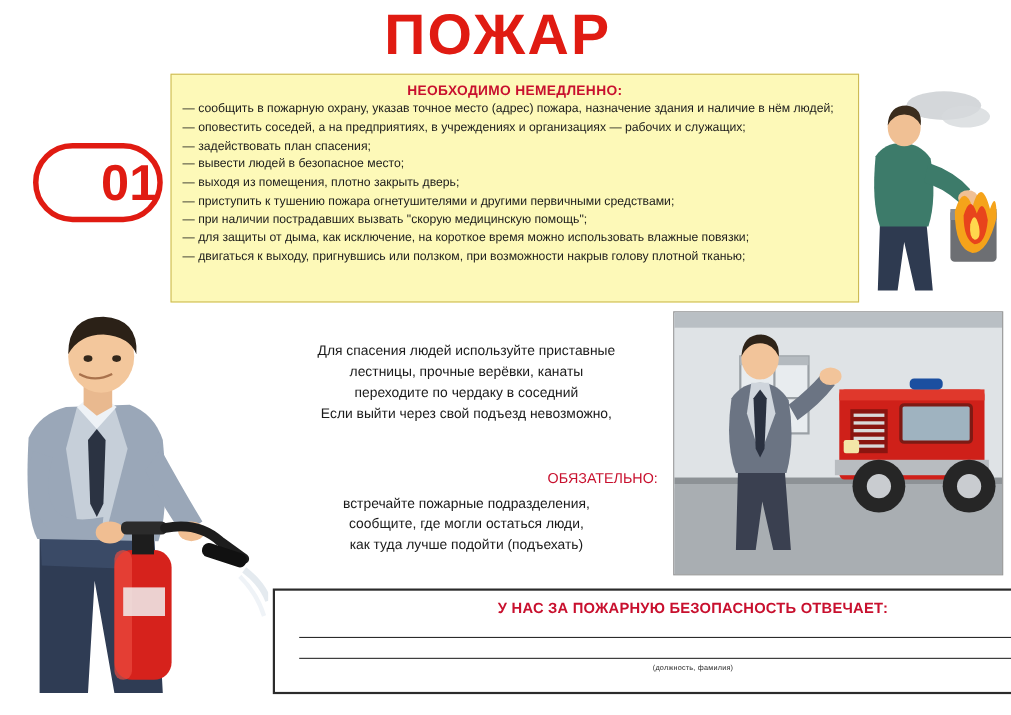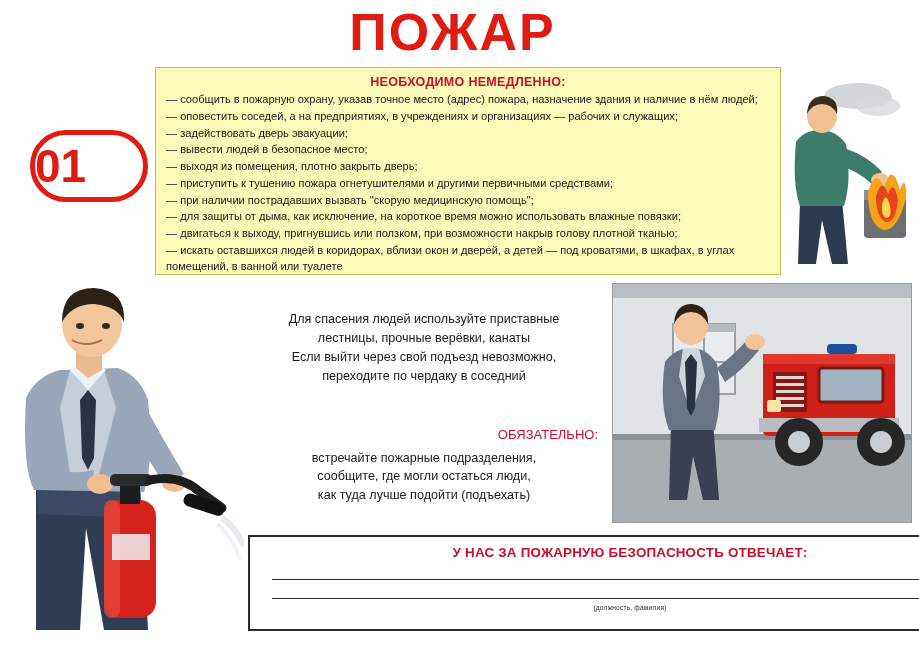"задействовать дверь эвакуации;" span { text: дверь эвакуации -> план спасения }
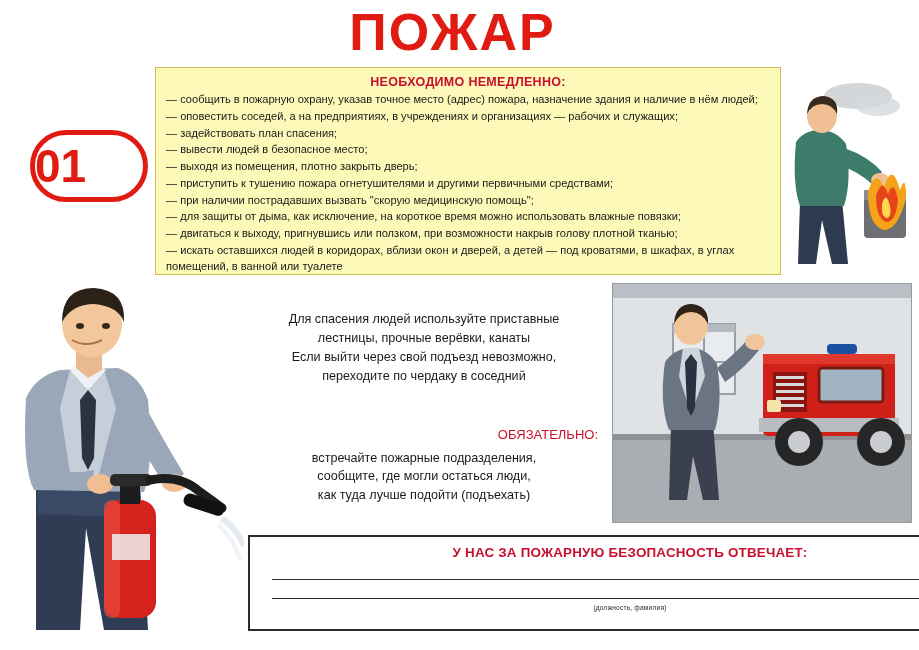"01" .badge-01 { justify-content: flex-start -> flex-end }
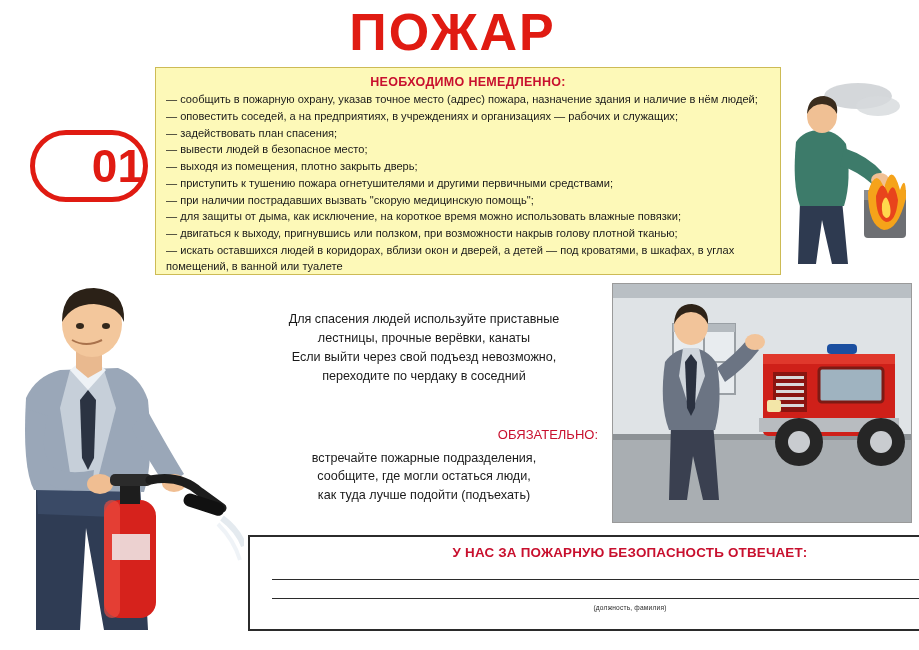"— искать оставшихся людей в" div { html: <div><span>— </span><span>искать оставшихся людей в коридорах, вблизи окон и дверей, а детей — под кроватями, в шкафах, в углах помещений, в ванной или туалете</span></div> -> none }
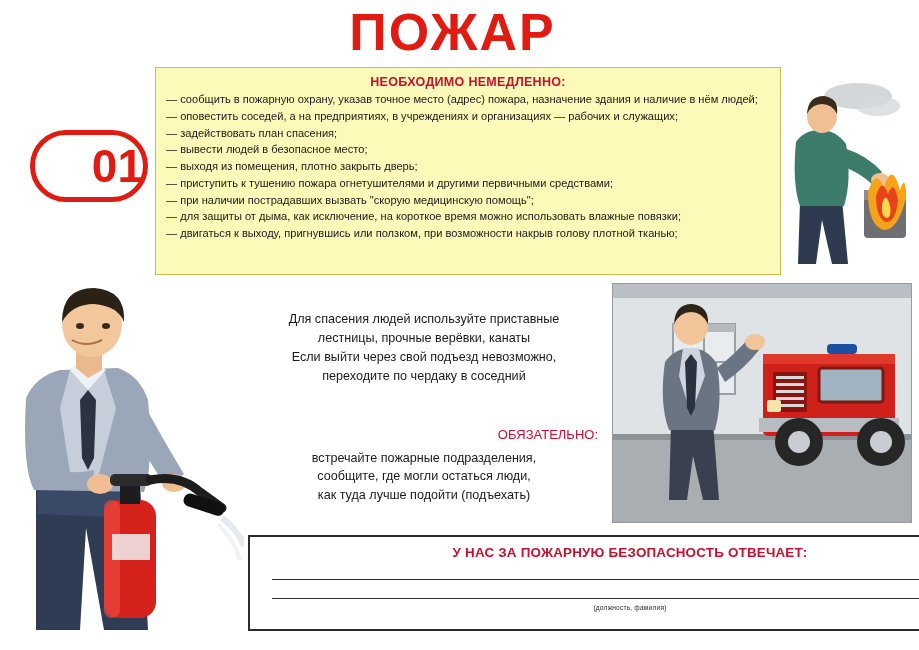"Если выйти через свой подъезд" div { order: before "переходите по чердаку в соседний" -> after "переходите по чердаку в соседний" }
